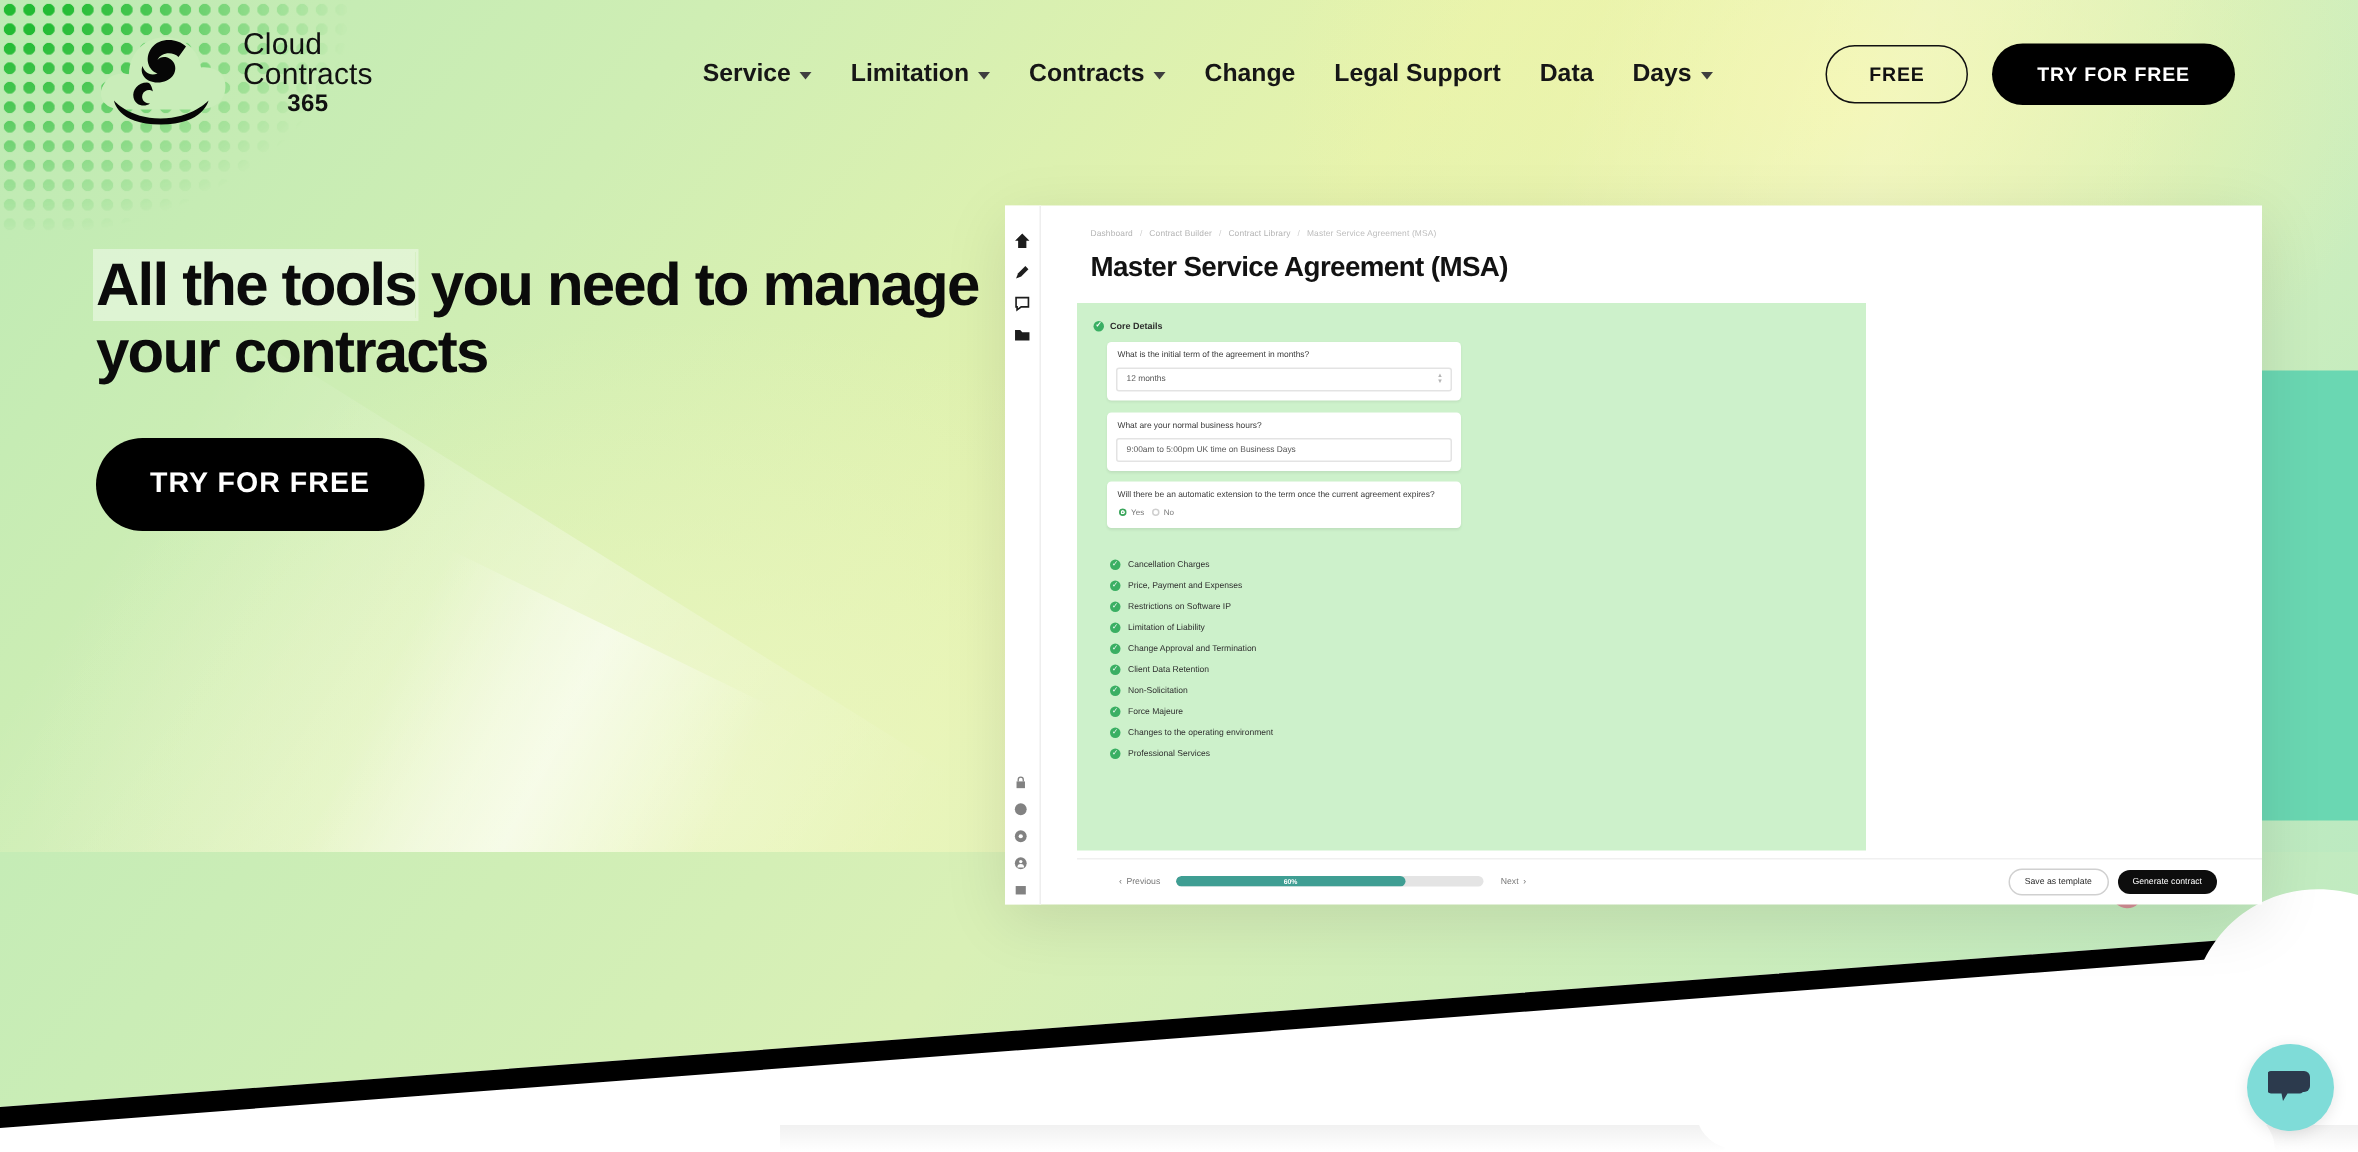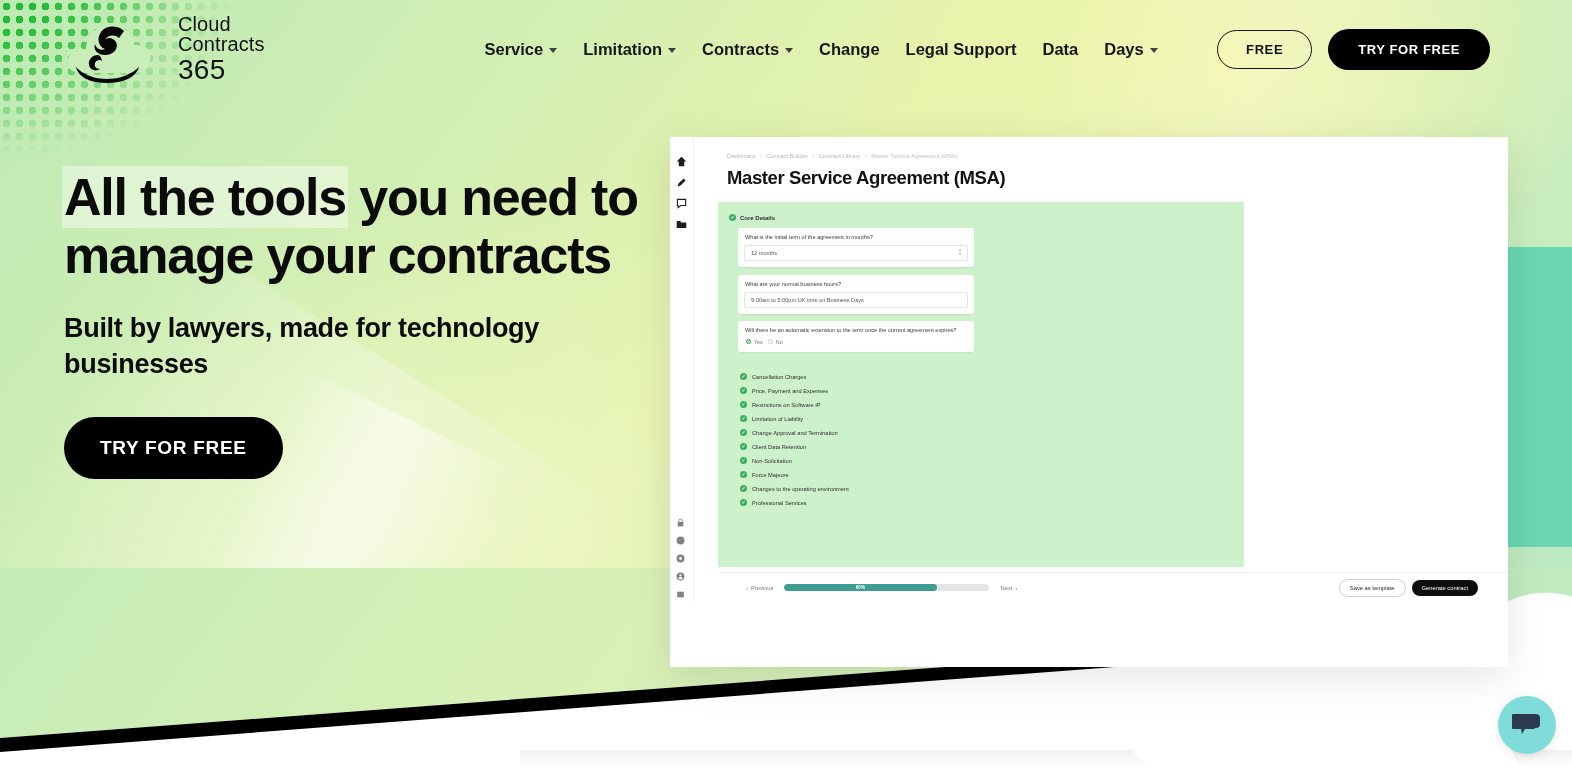"Cloud" #logo { gap: 24px -> 8px }
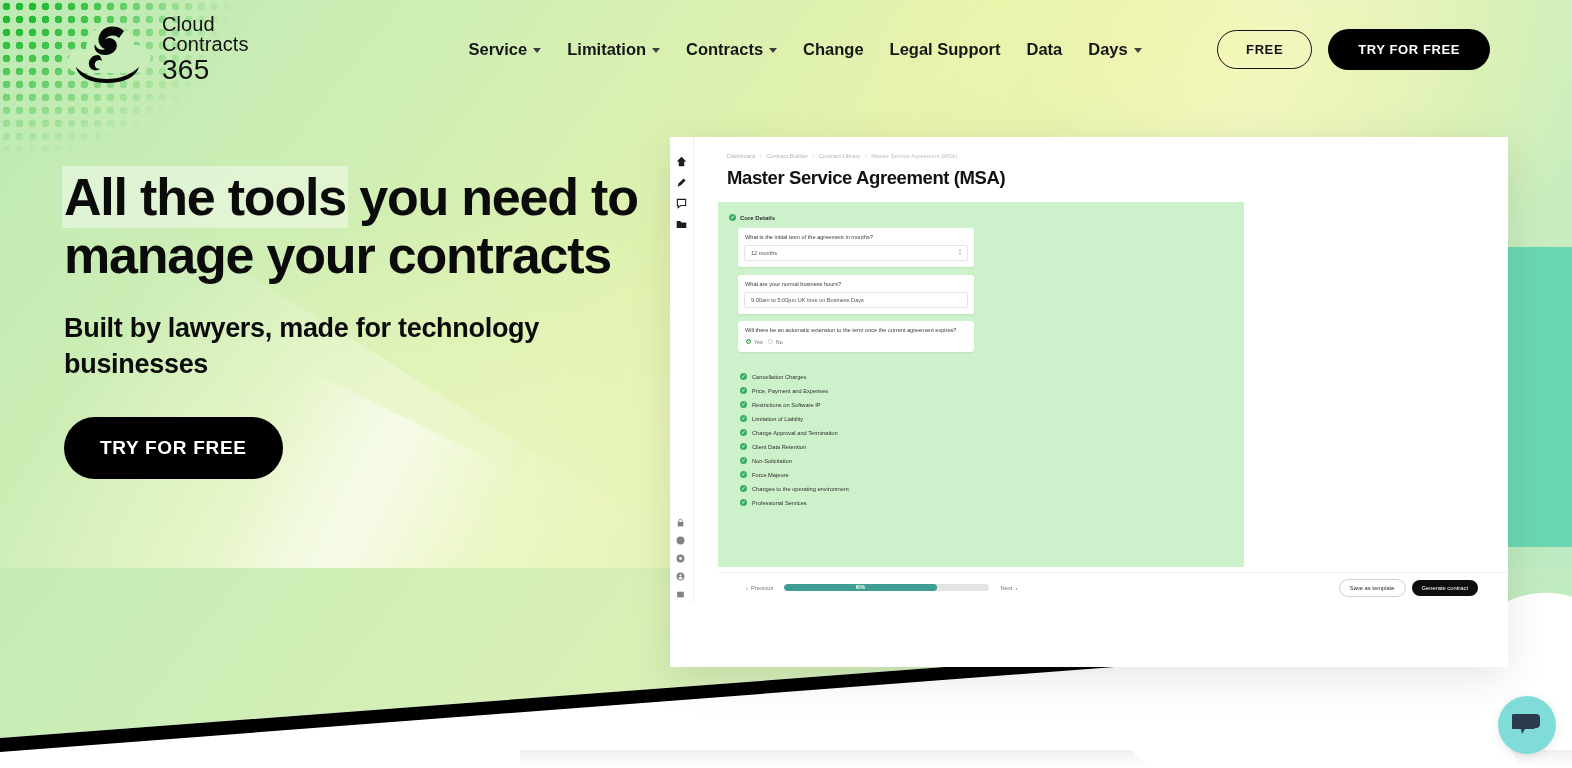"365" #logo-text .l3 { font-size: 28px -> 16px; font-weight: 400 -> 700; text-align: none -> center }
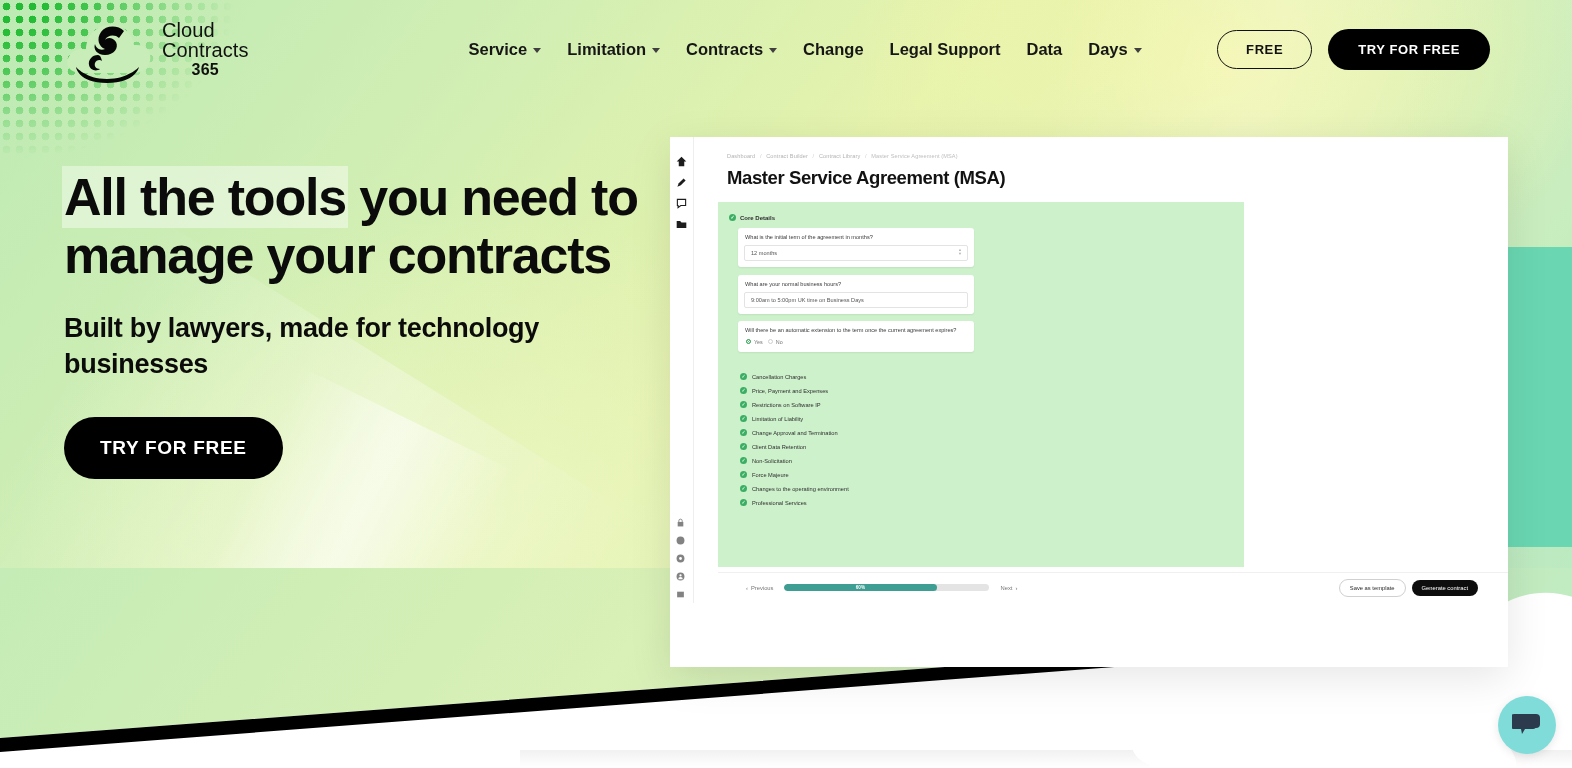"All the tools you need" #headline { font-size: 52px -> 40px }
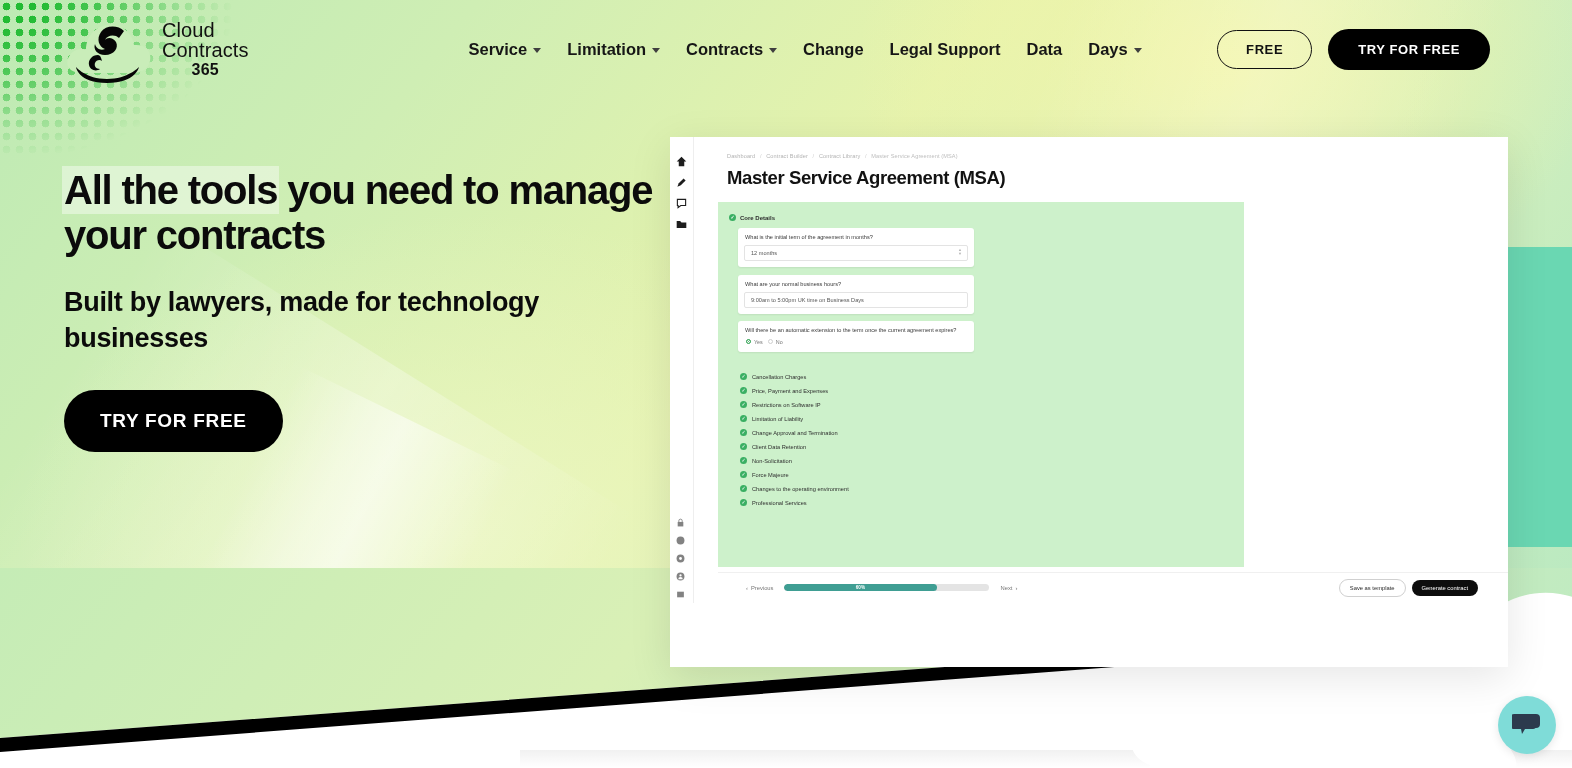"Master Service Agreement (MSA)" #app-card { height: 530px -> 466px }
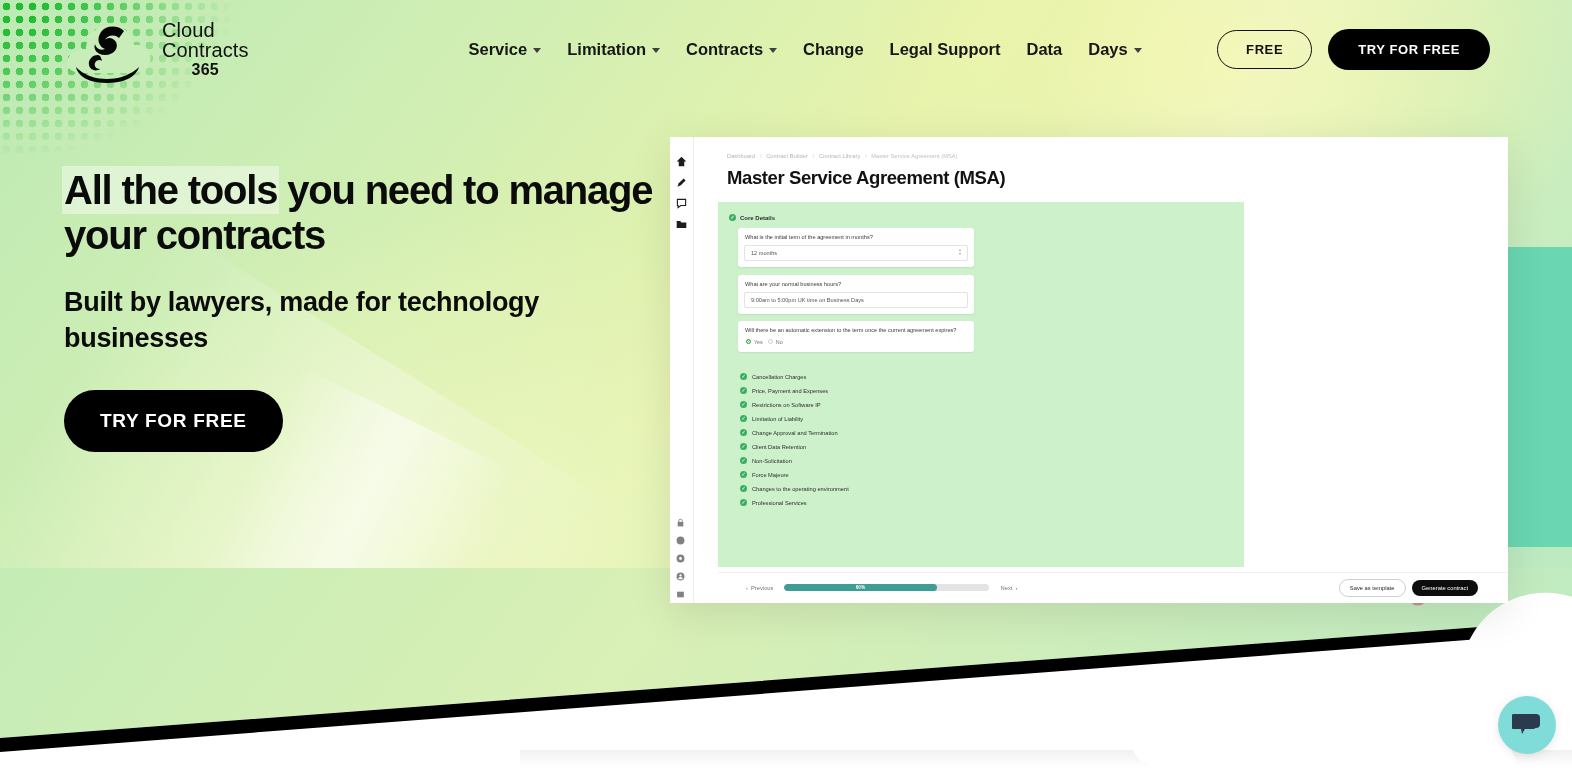"Built by lawyers, made for" div { html: <div>Built by lawyers, made for technology businesses</div> -> none }
